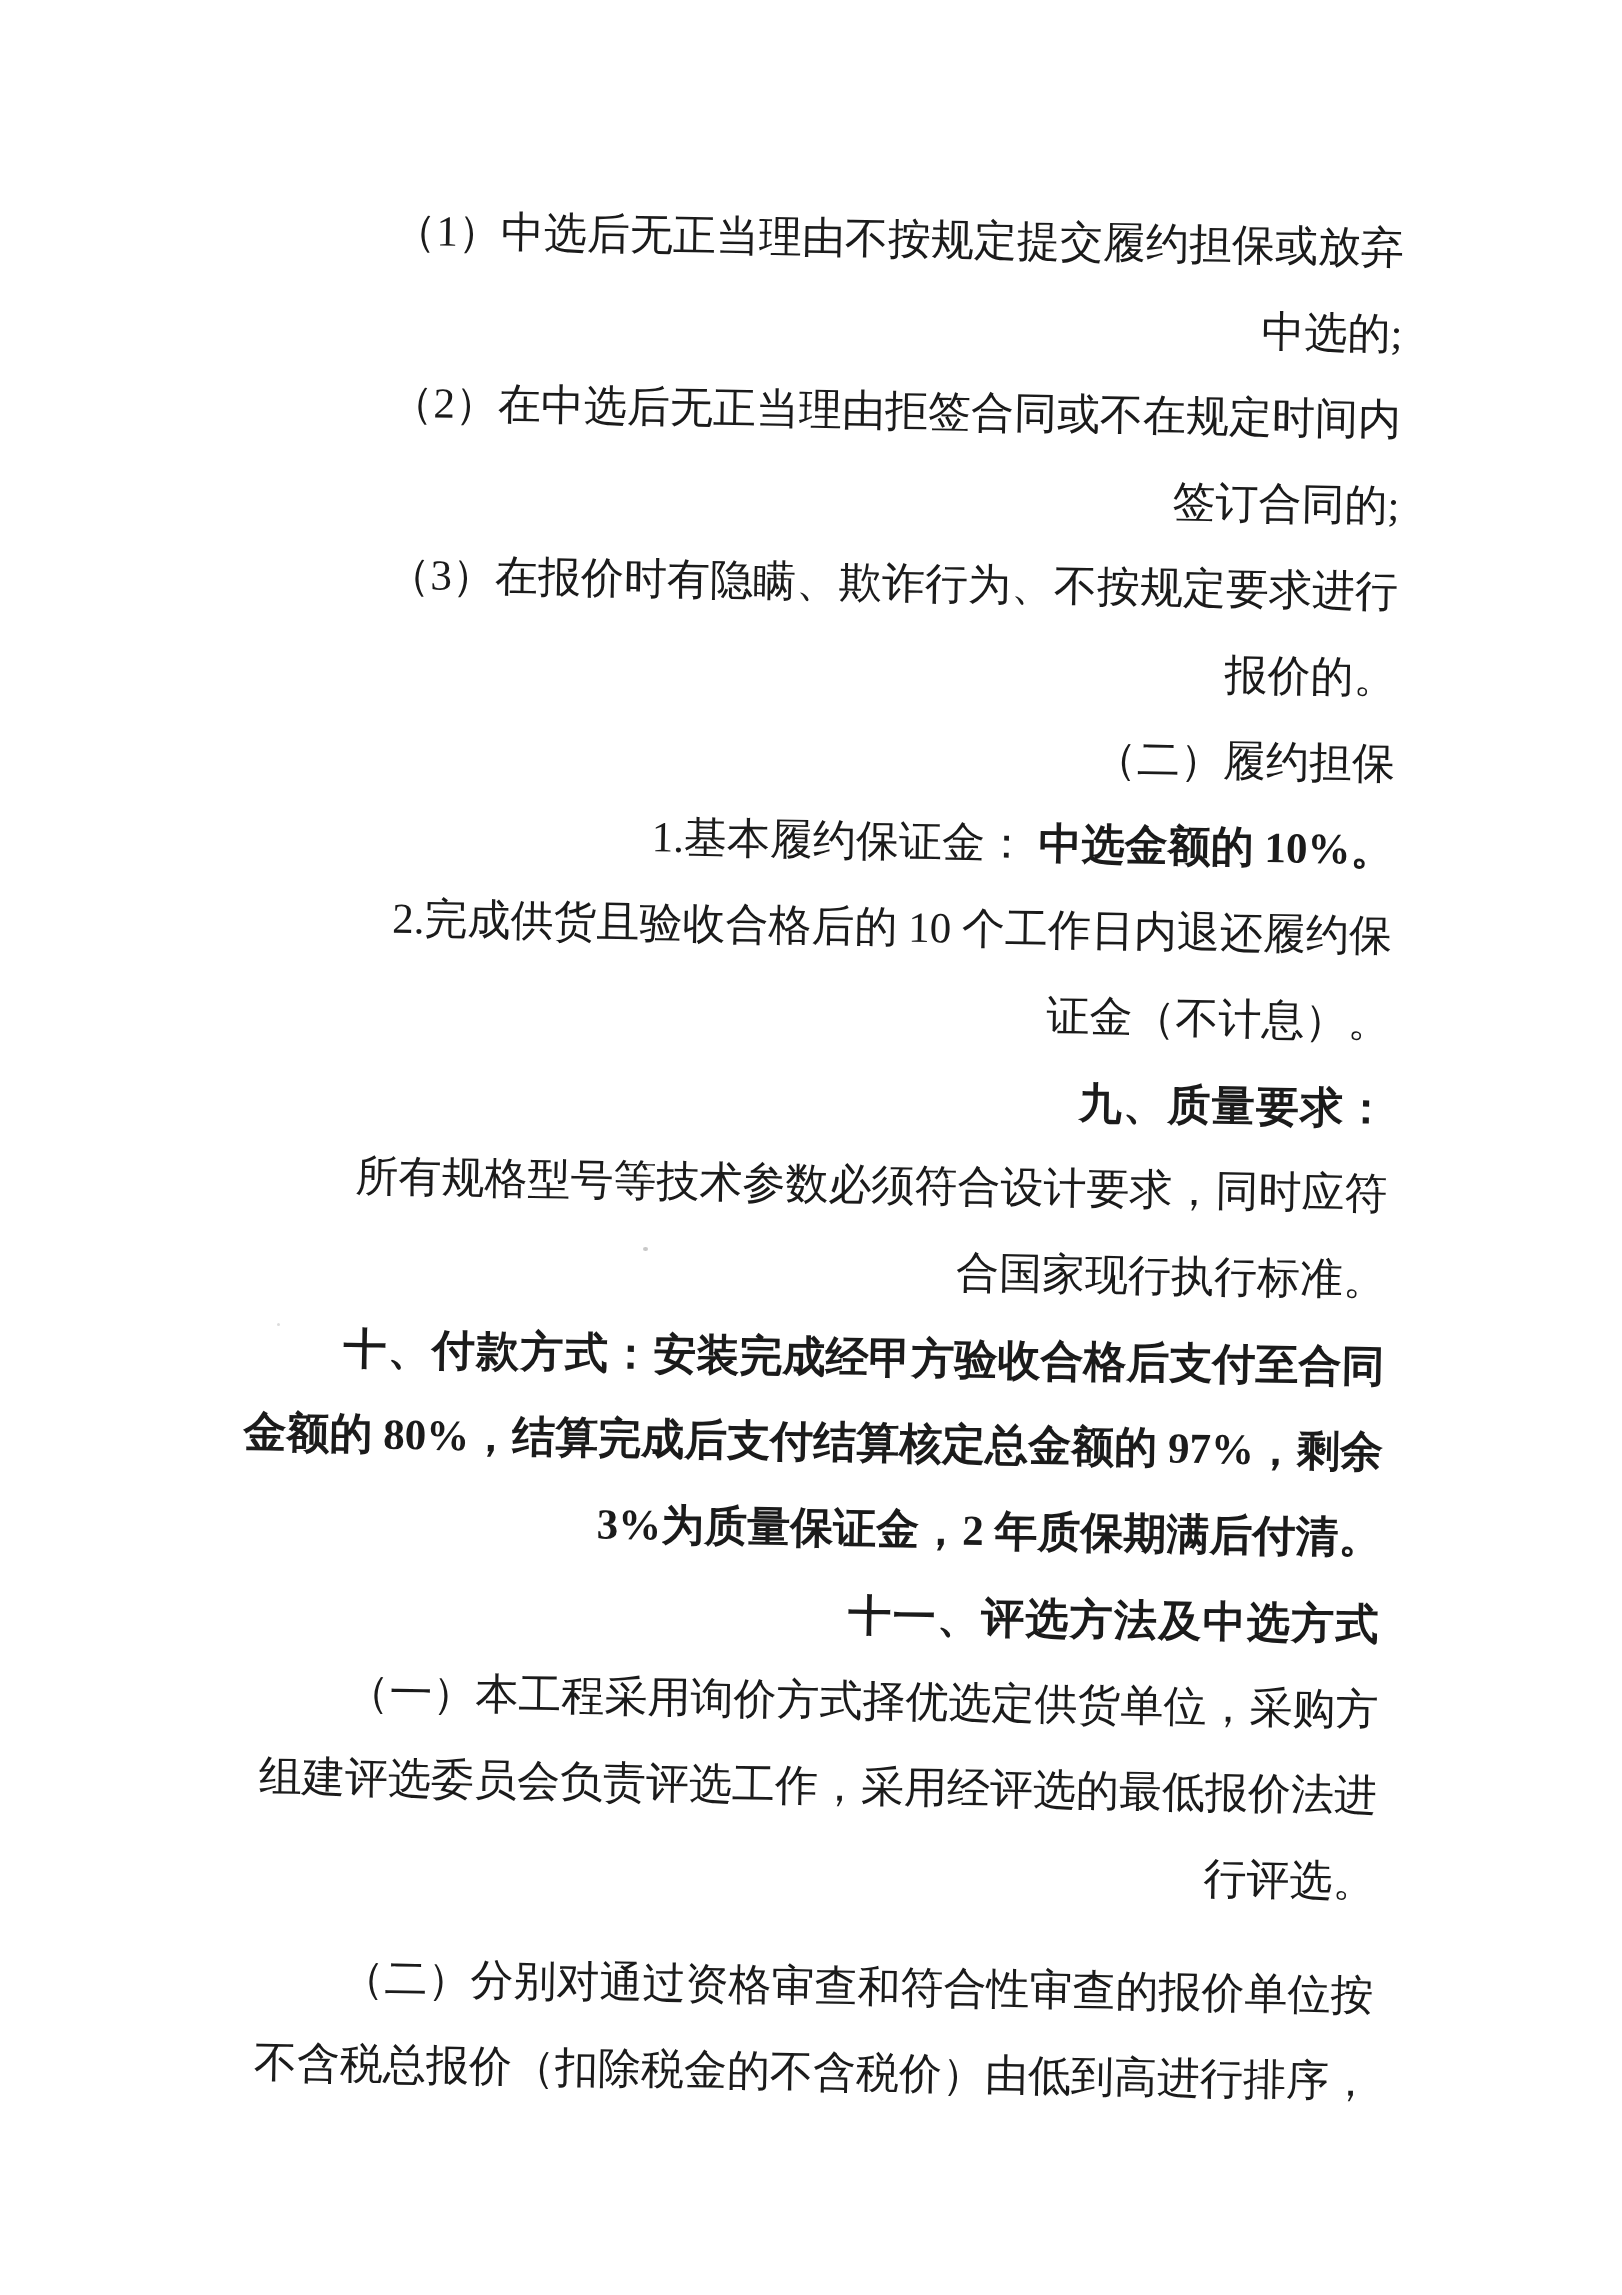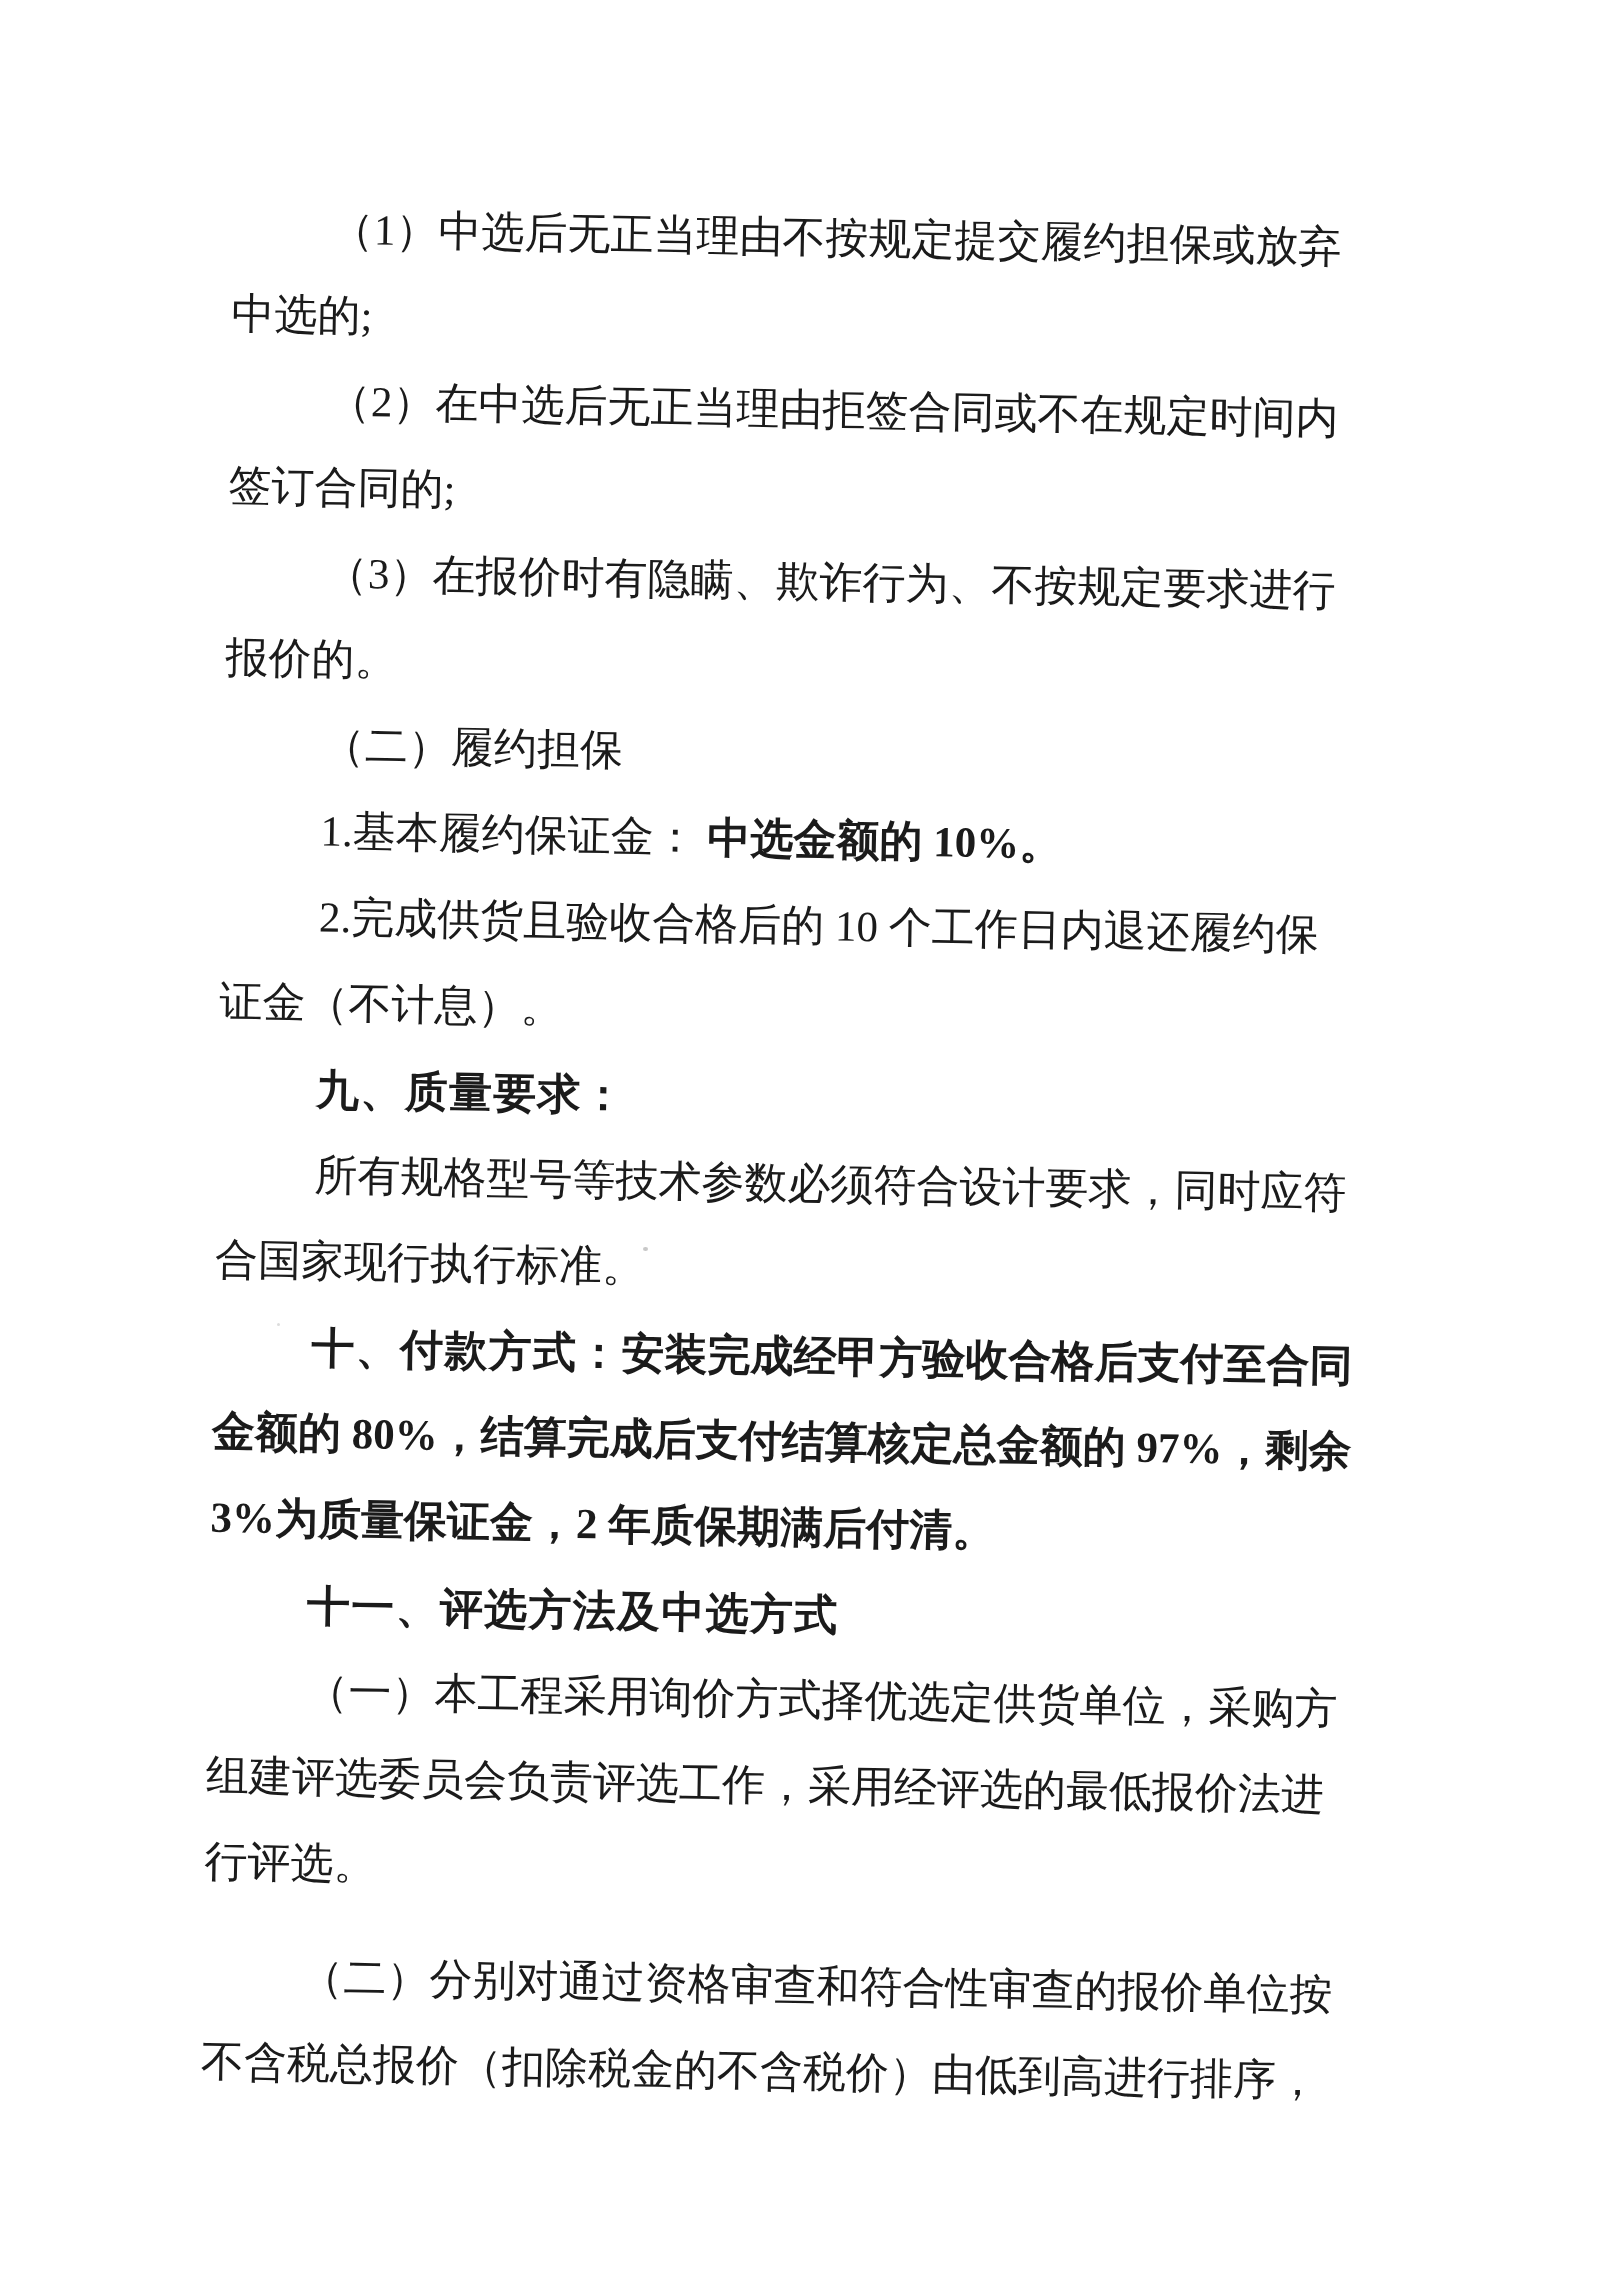"（1）中选后无正当理由不按规定提交履约担保或放弃" .page { text-align: none -> right }
